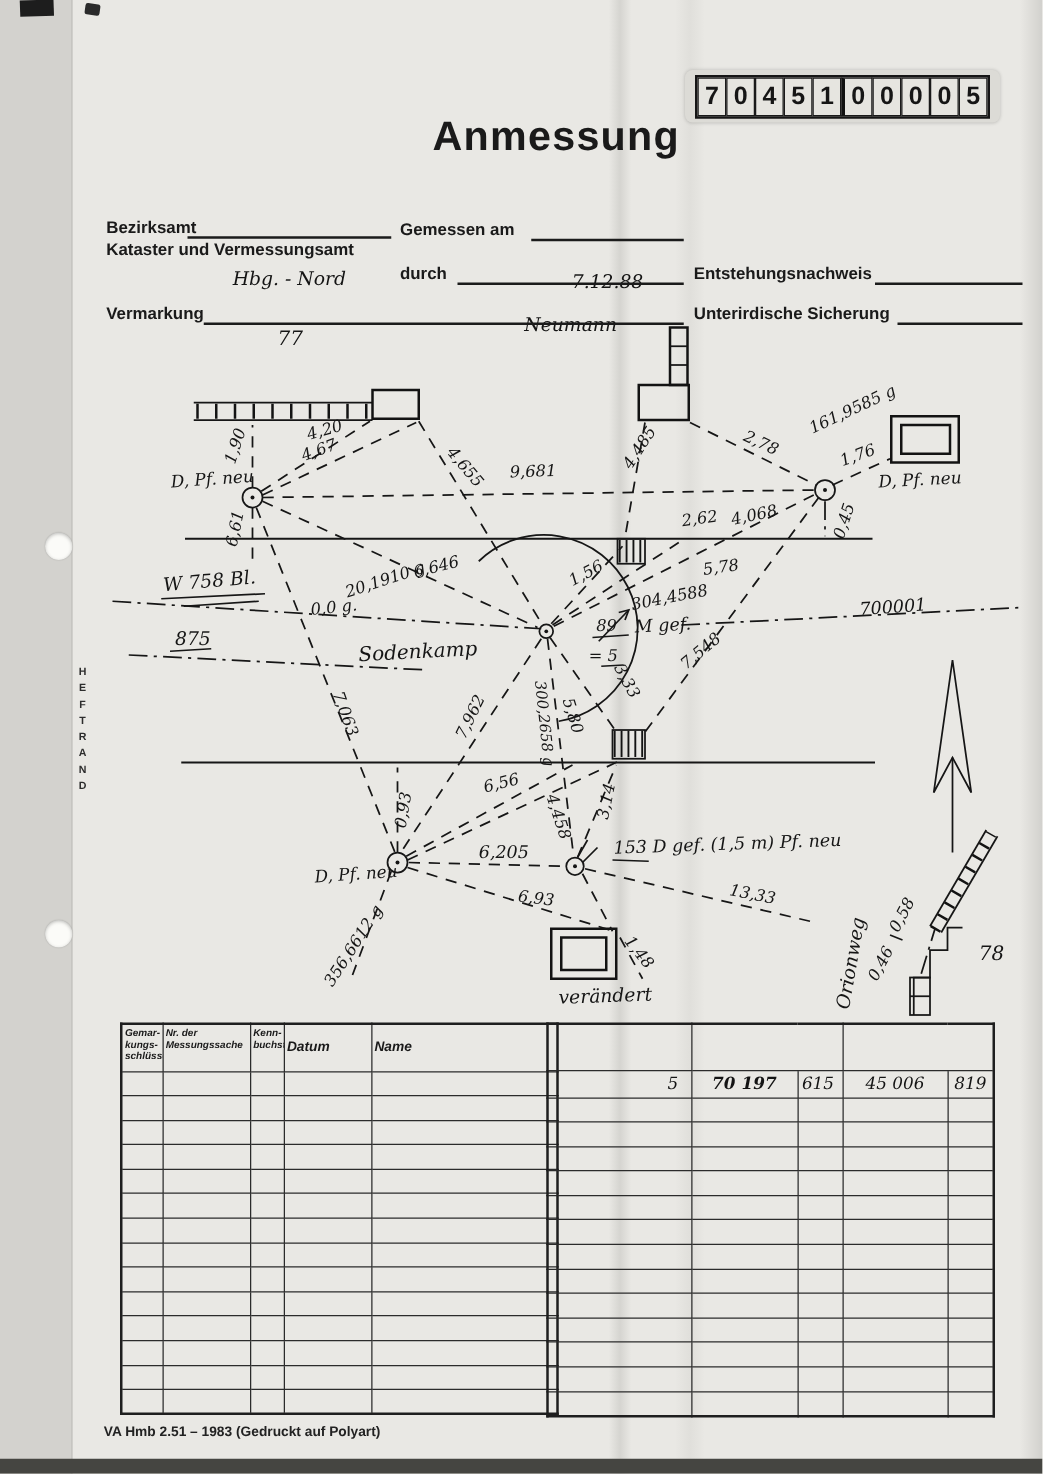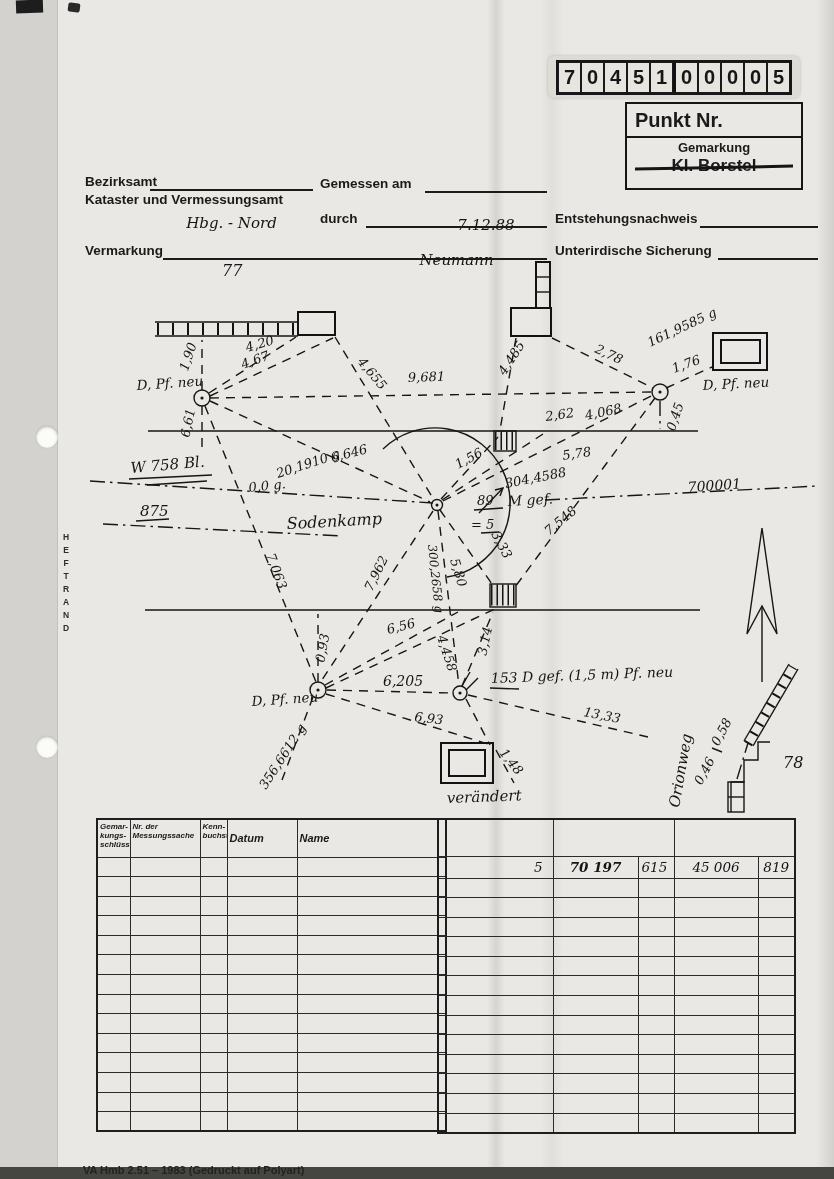"Anmessung" div.abs { html: none -> <div>Anmessung</div> }
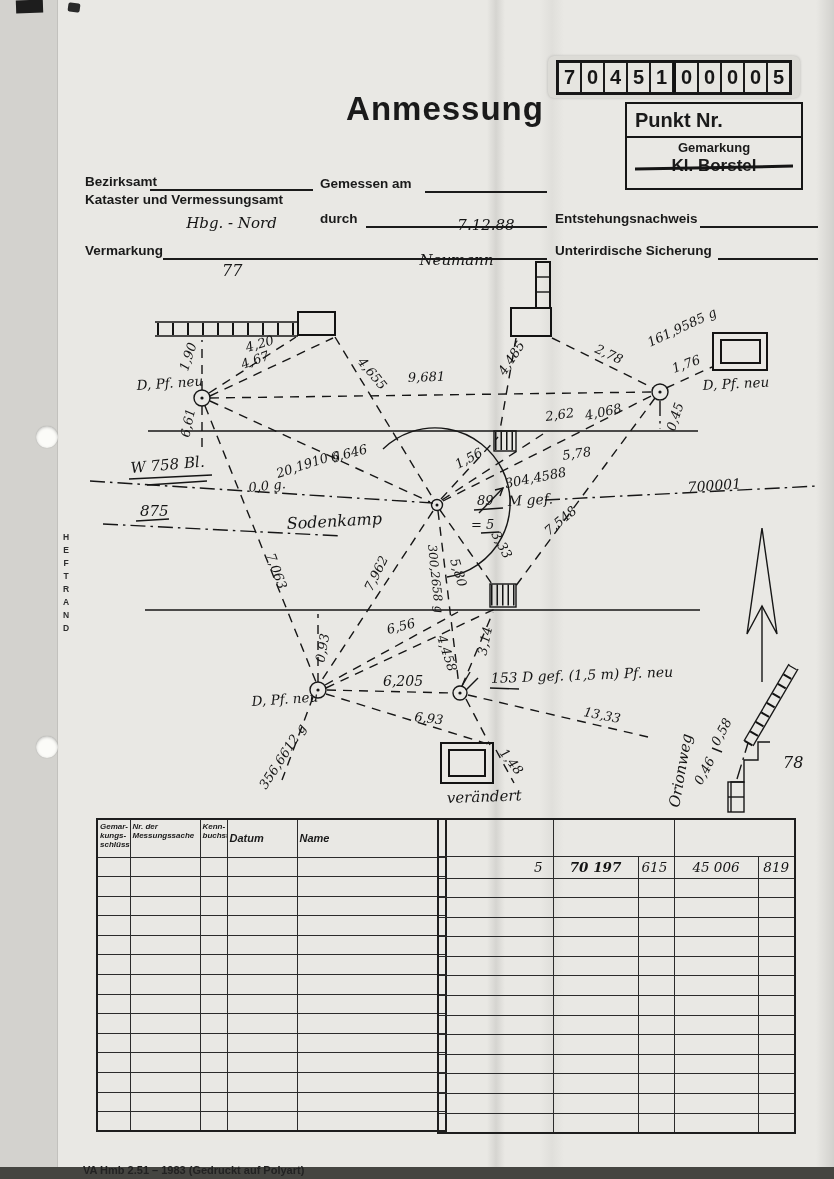"Punkt Nr." div.abs { html: <div> <div>Punkt Nr.</div> <div>Gemarkung</div> <div> <span>Kl. Borstel</span> <span></span> </div> </div> -> none }
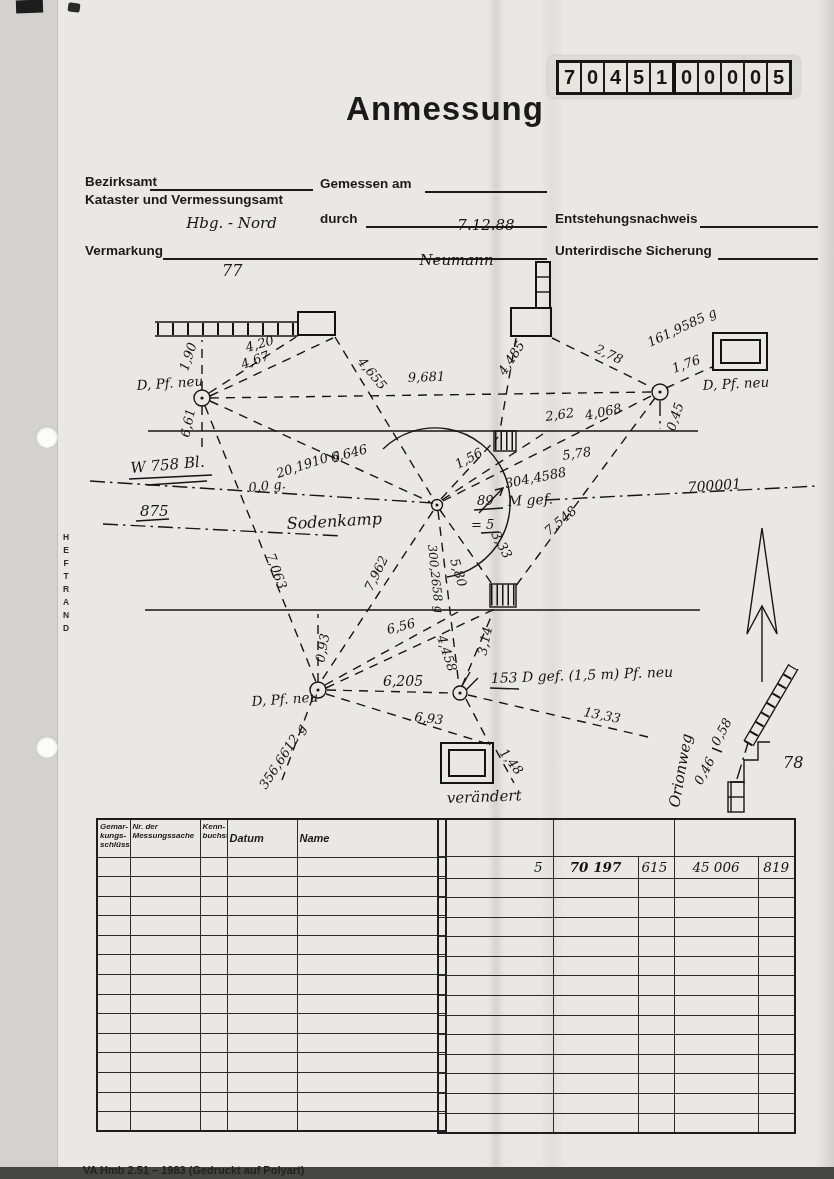"VA Hmb 2.51 – 1983" .footer { top: 1164px -> 1140px }
